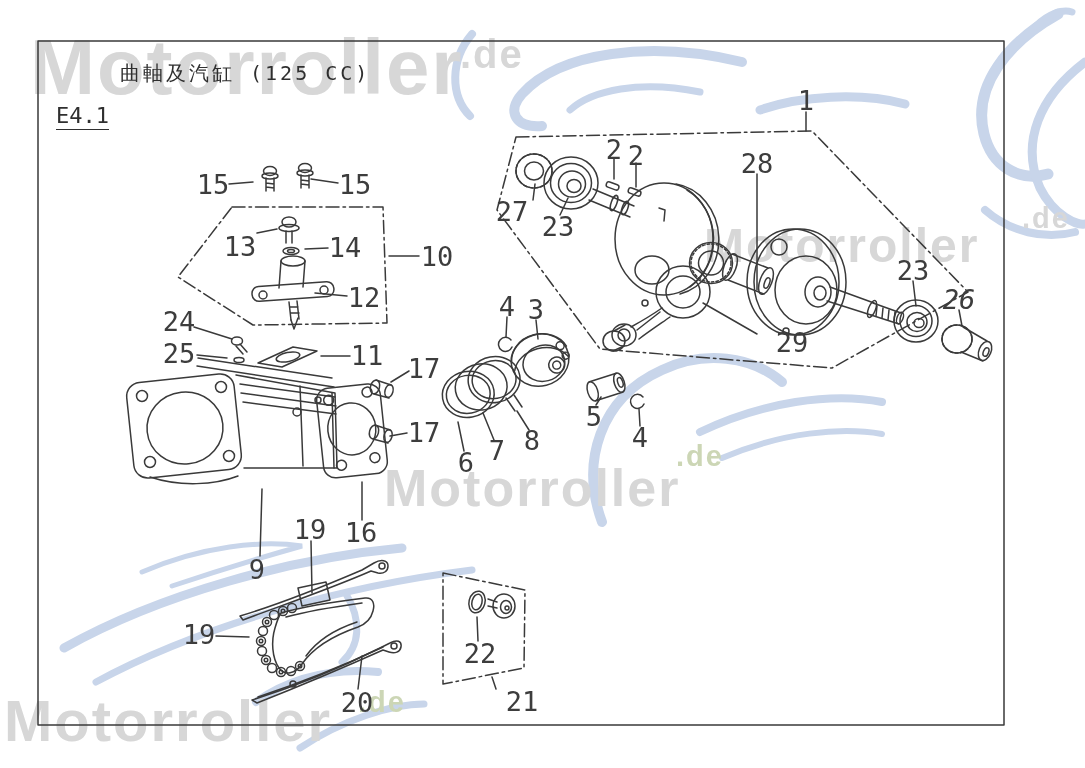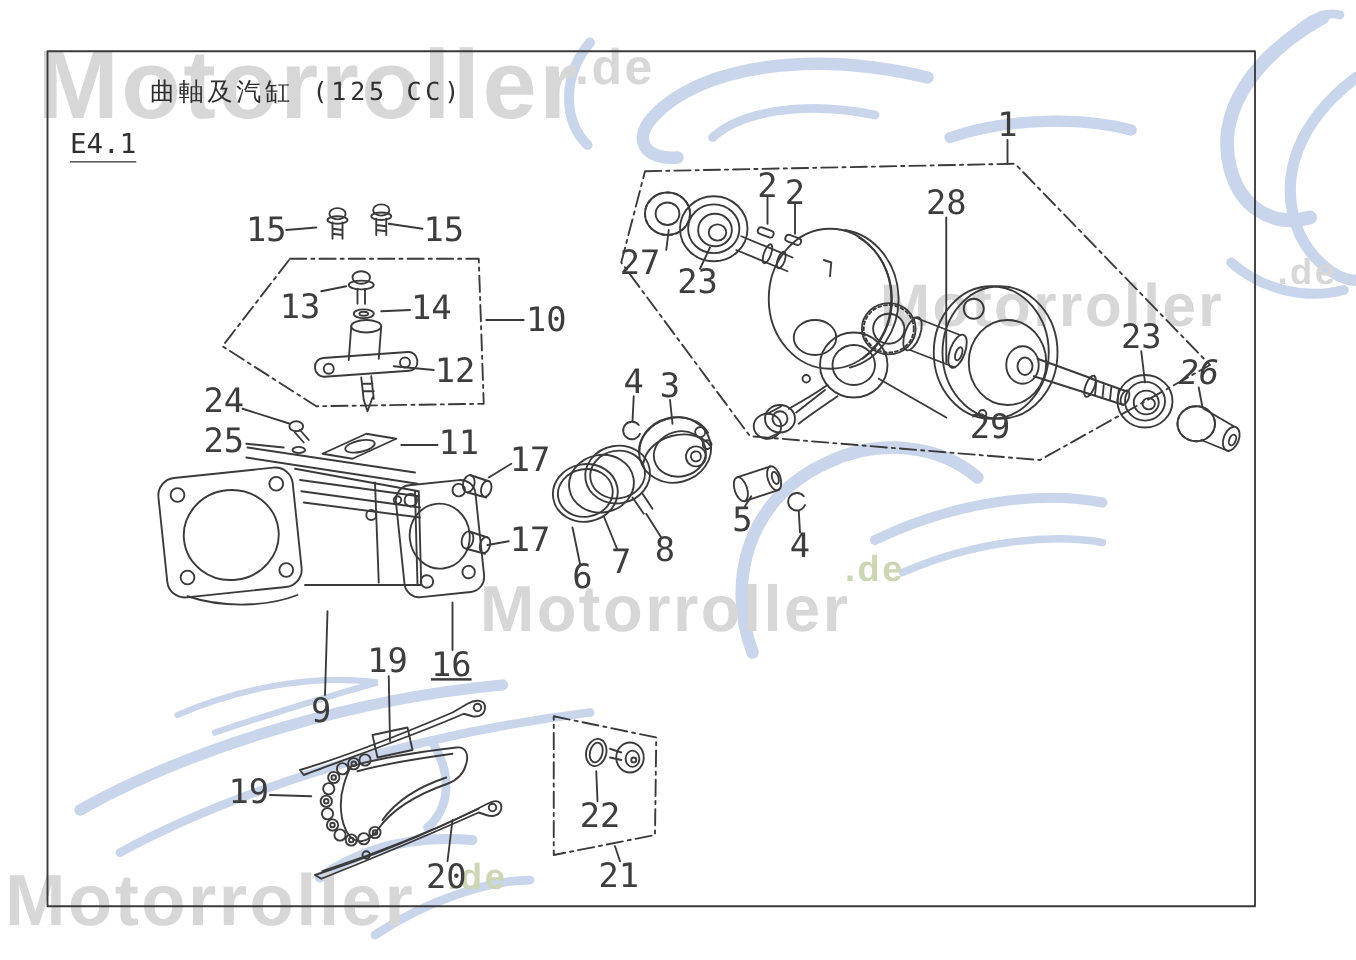"16" div.part-label { text-decoration: underline -> none }
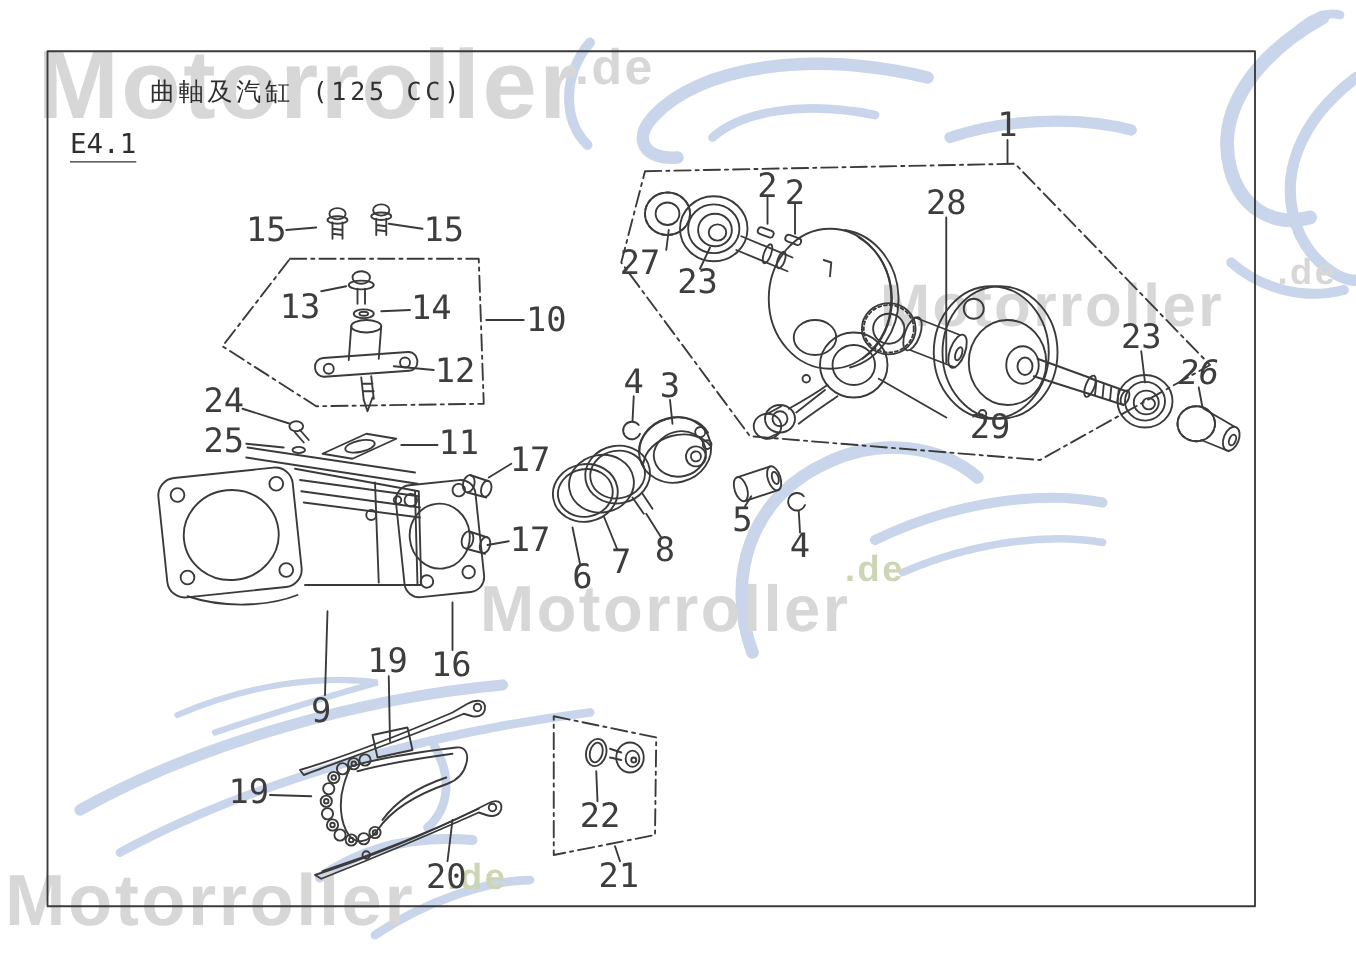"21" div.part-label { left: 495px -> 522px }
